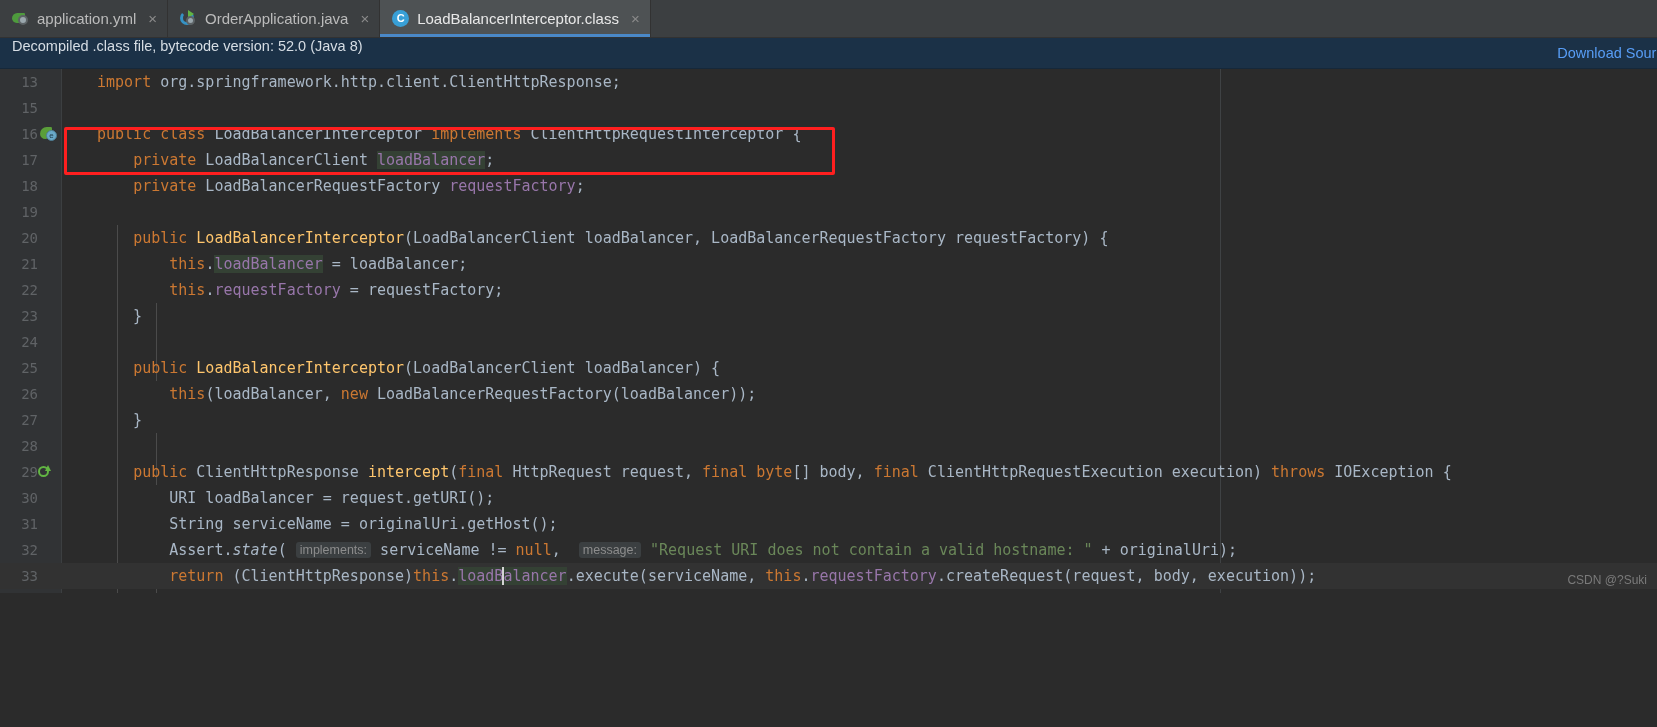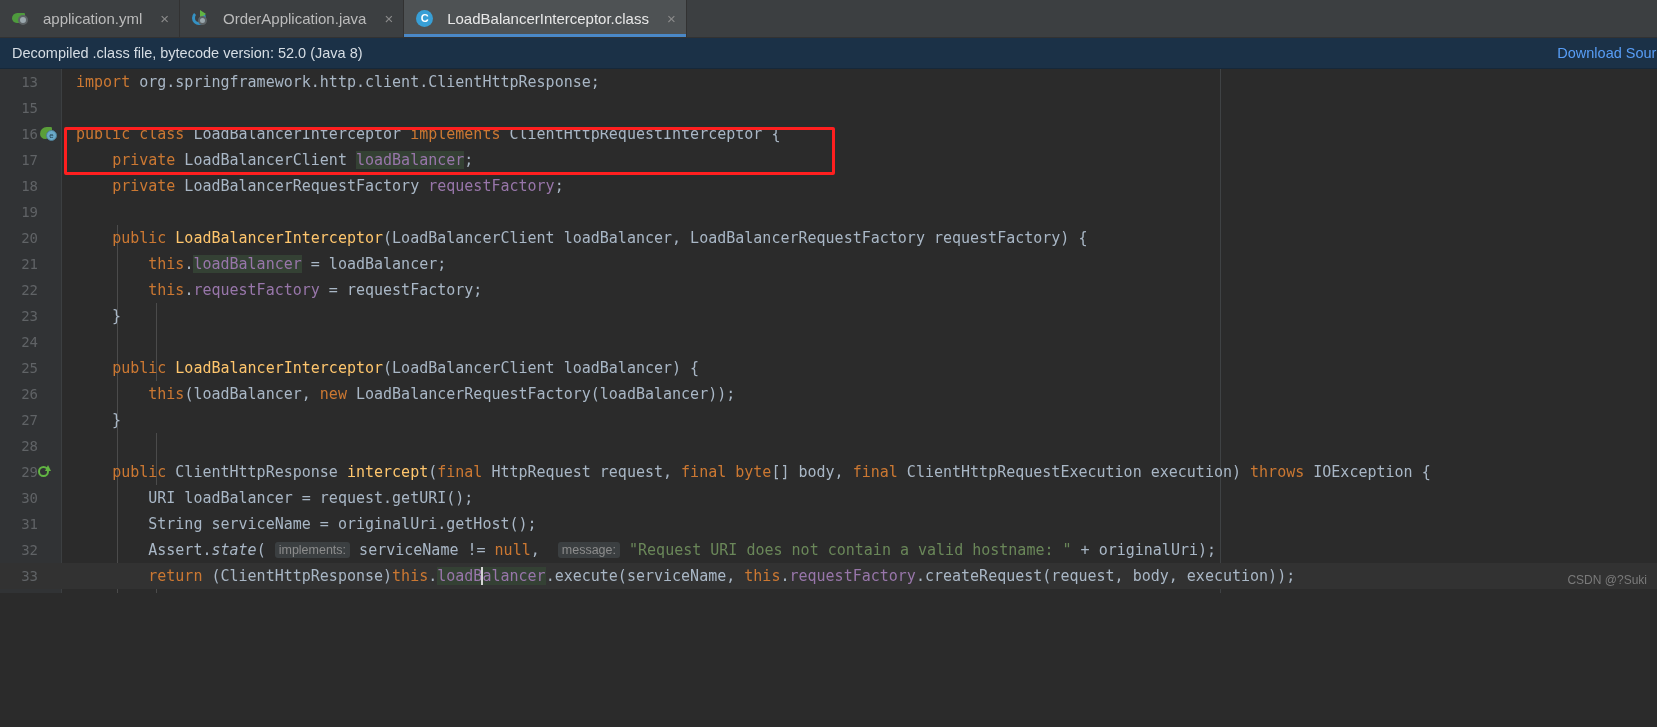"application.yml" .tab { gap: 14px -> 8px }
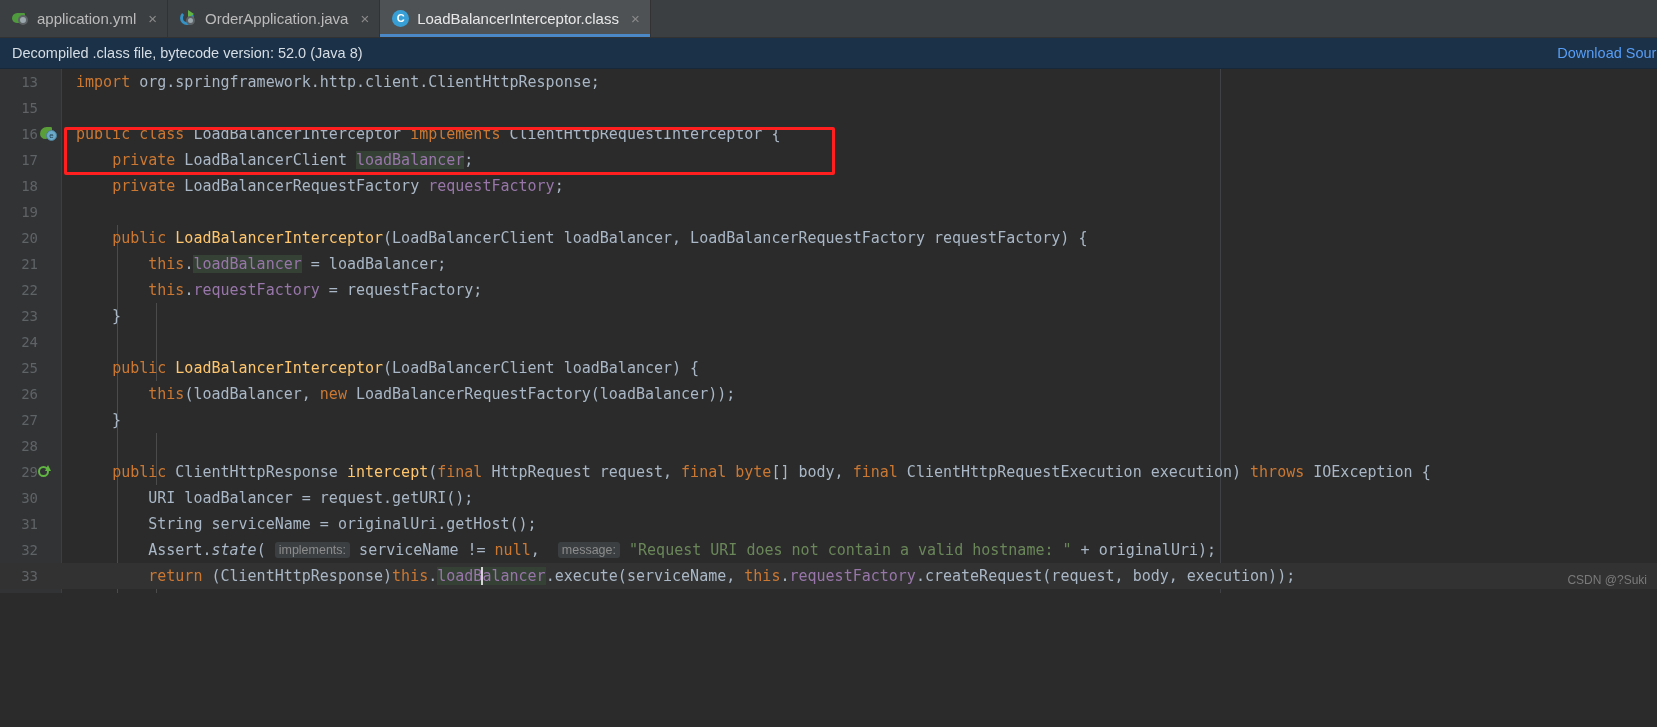"Decompiled .class file, bytecode" #banner { align-items: center -> none }
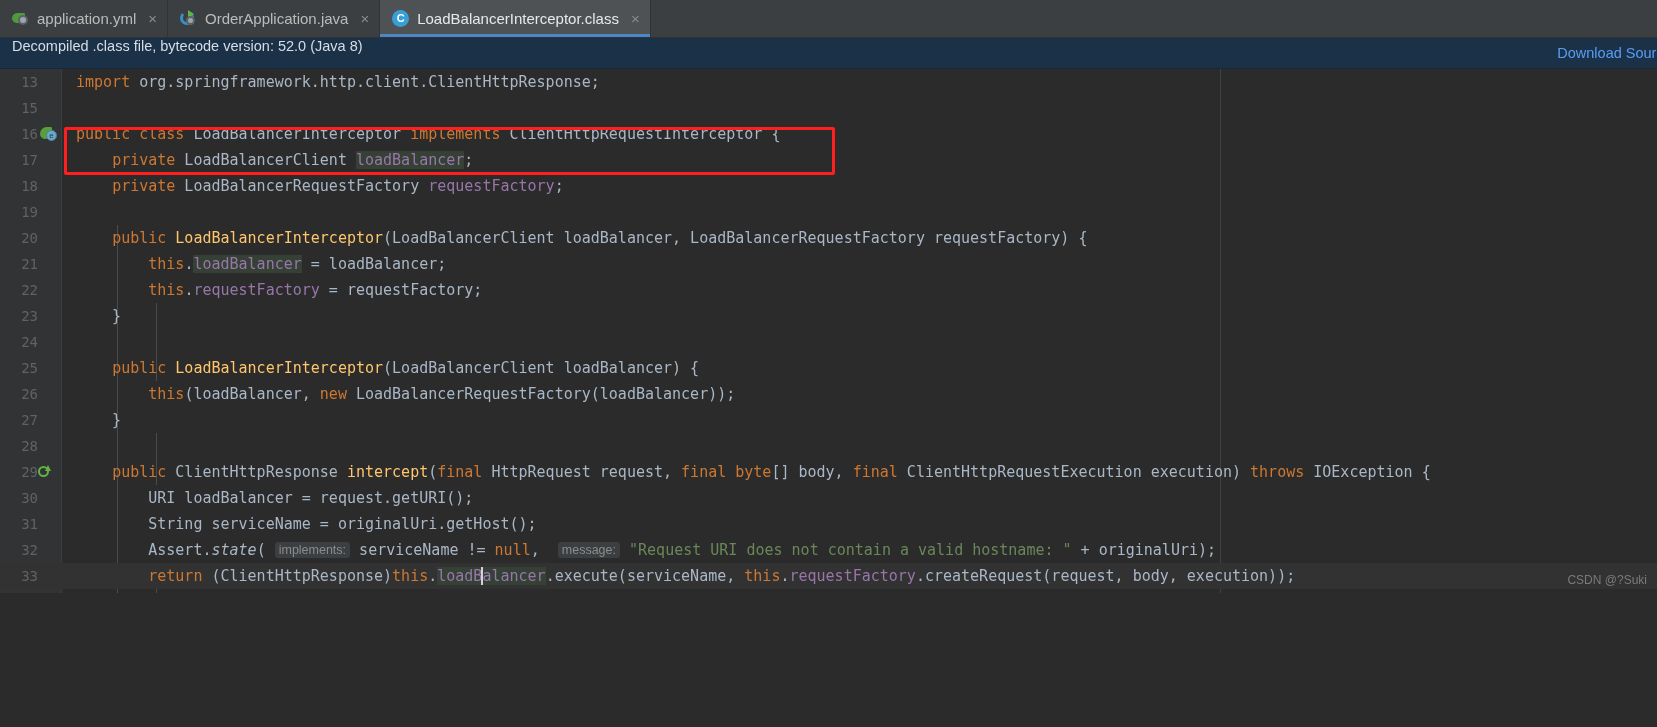"import" .code { left: 56px -> 77px }
